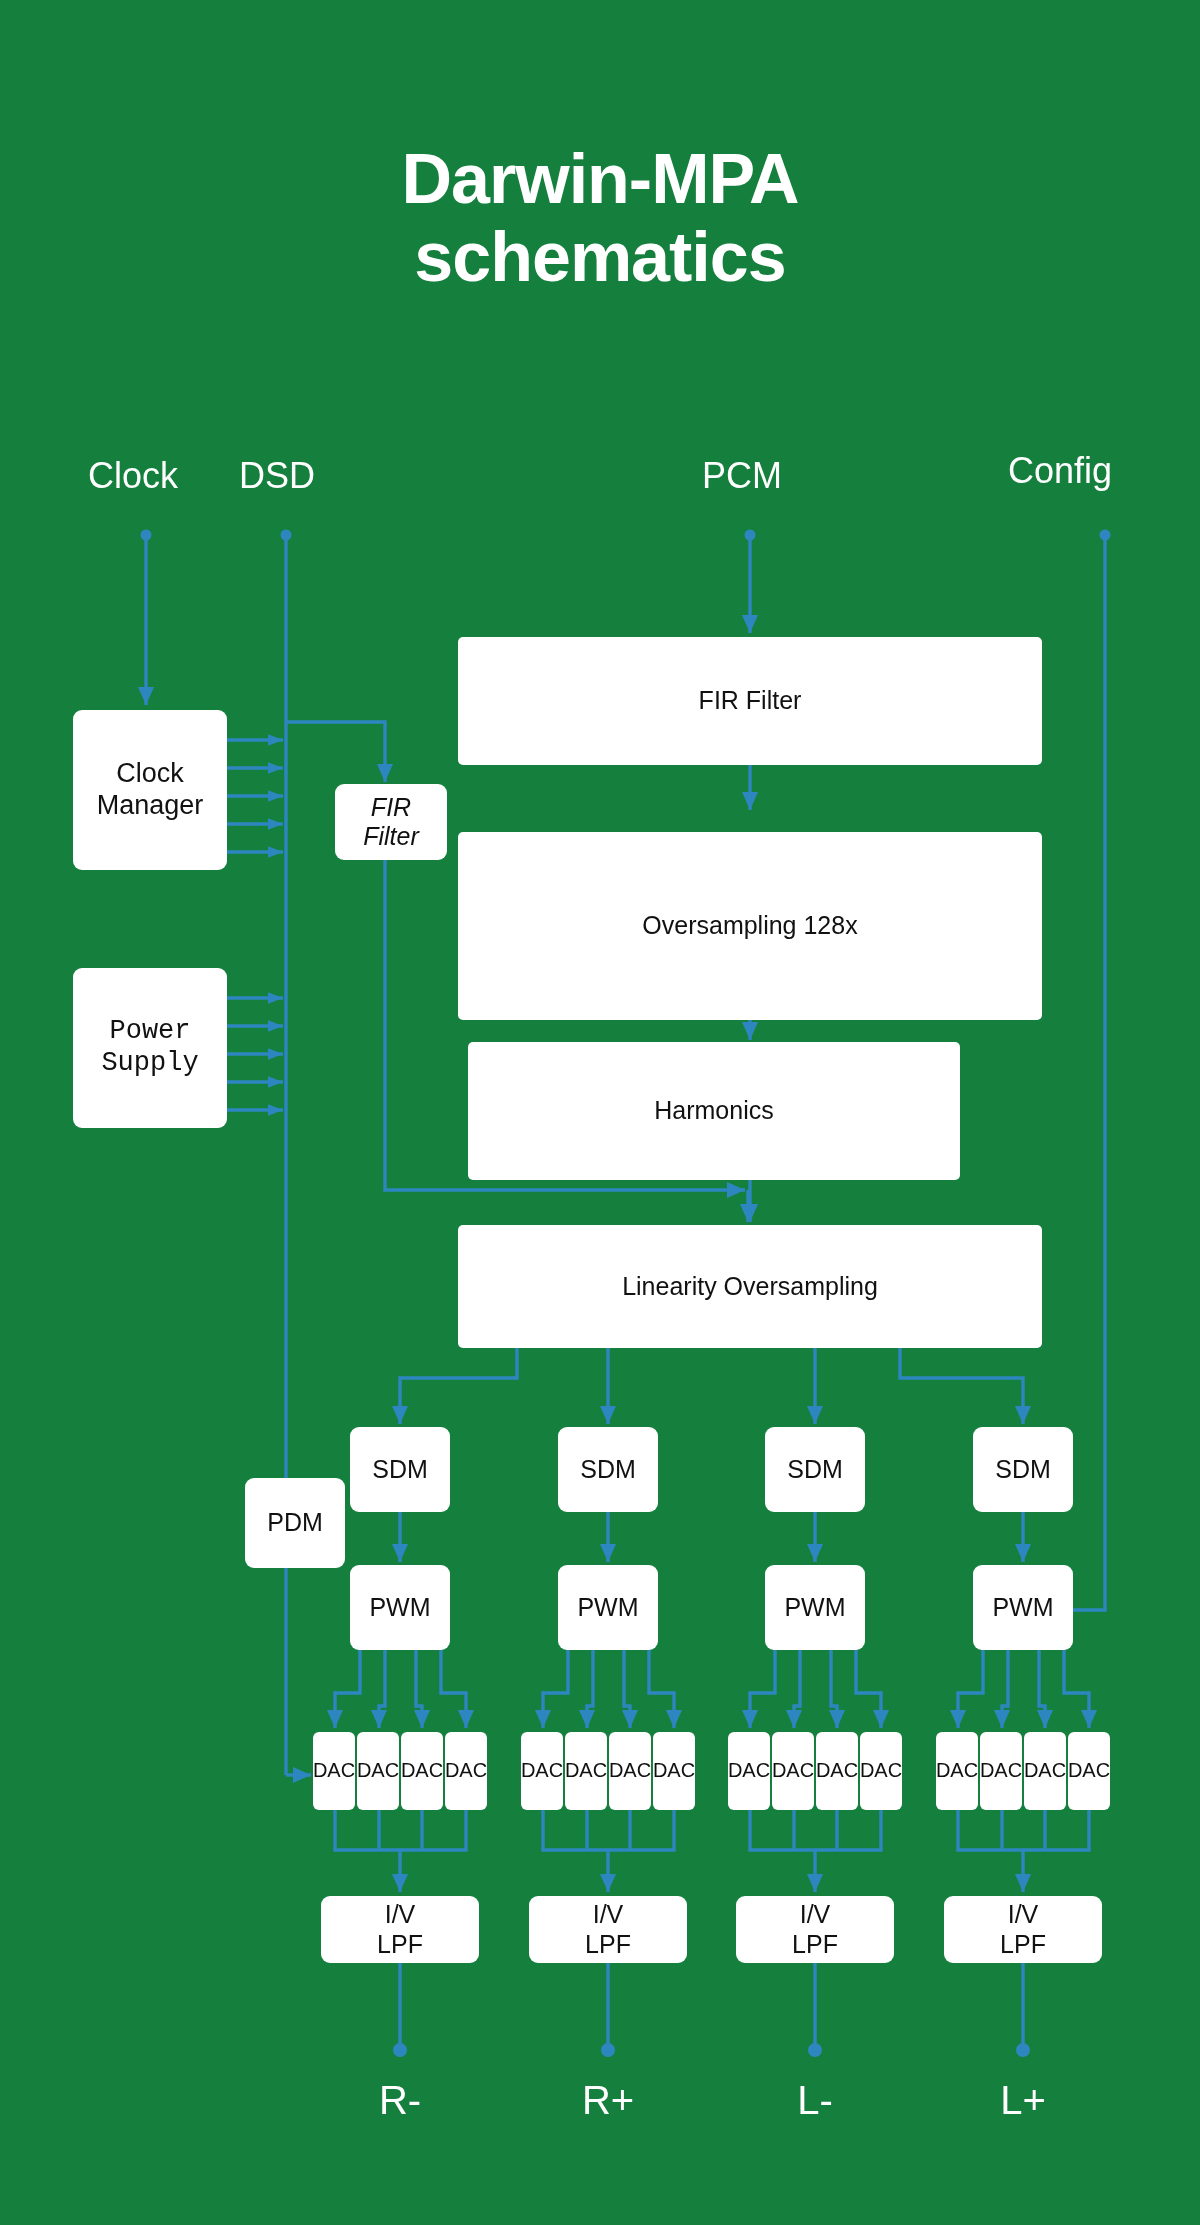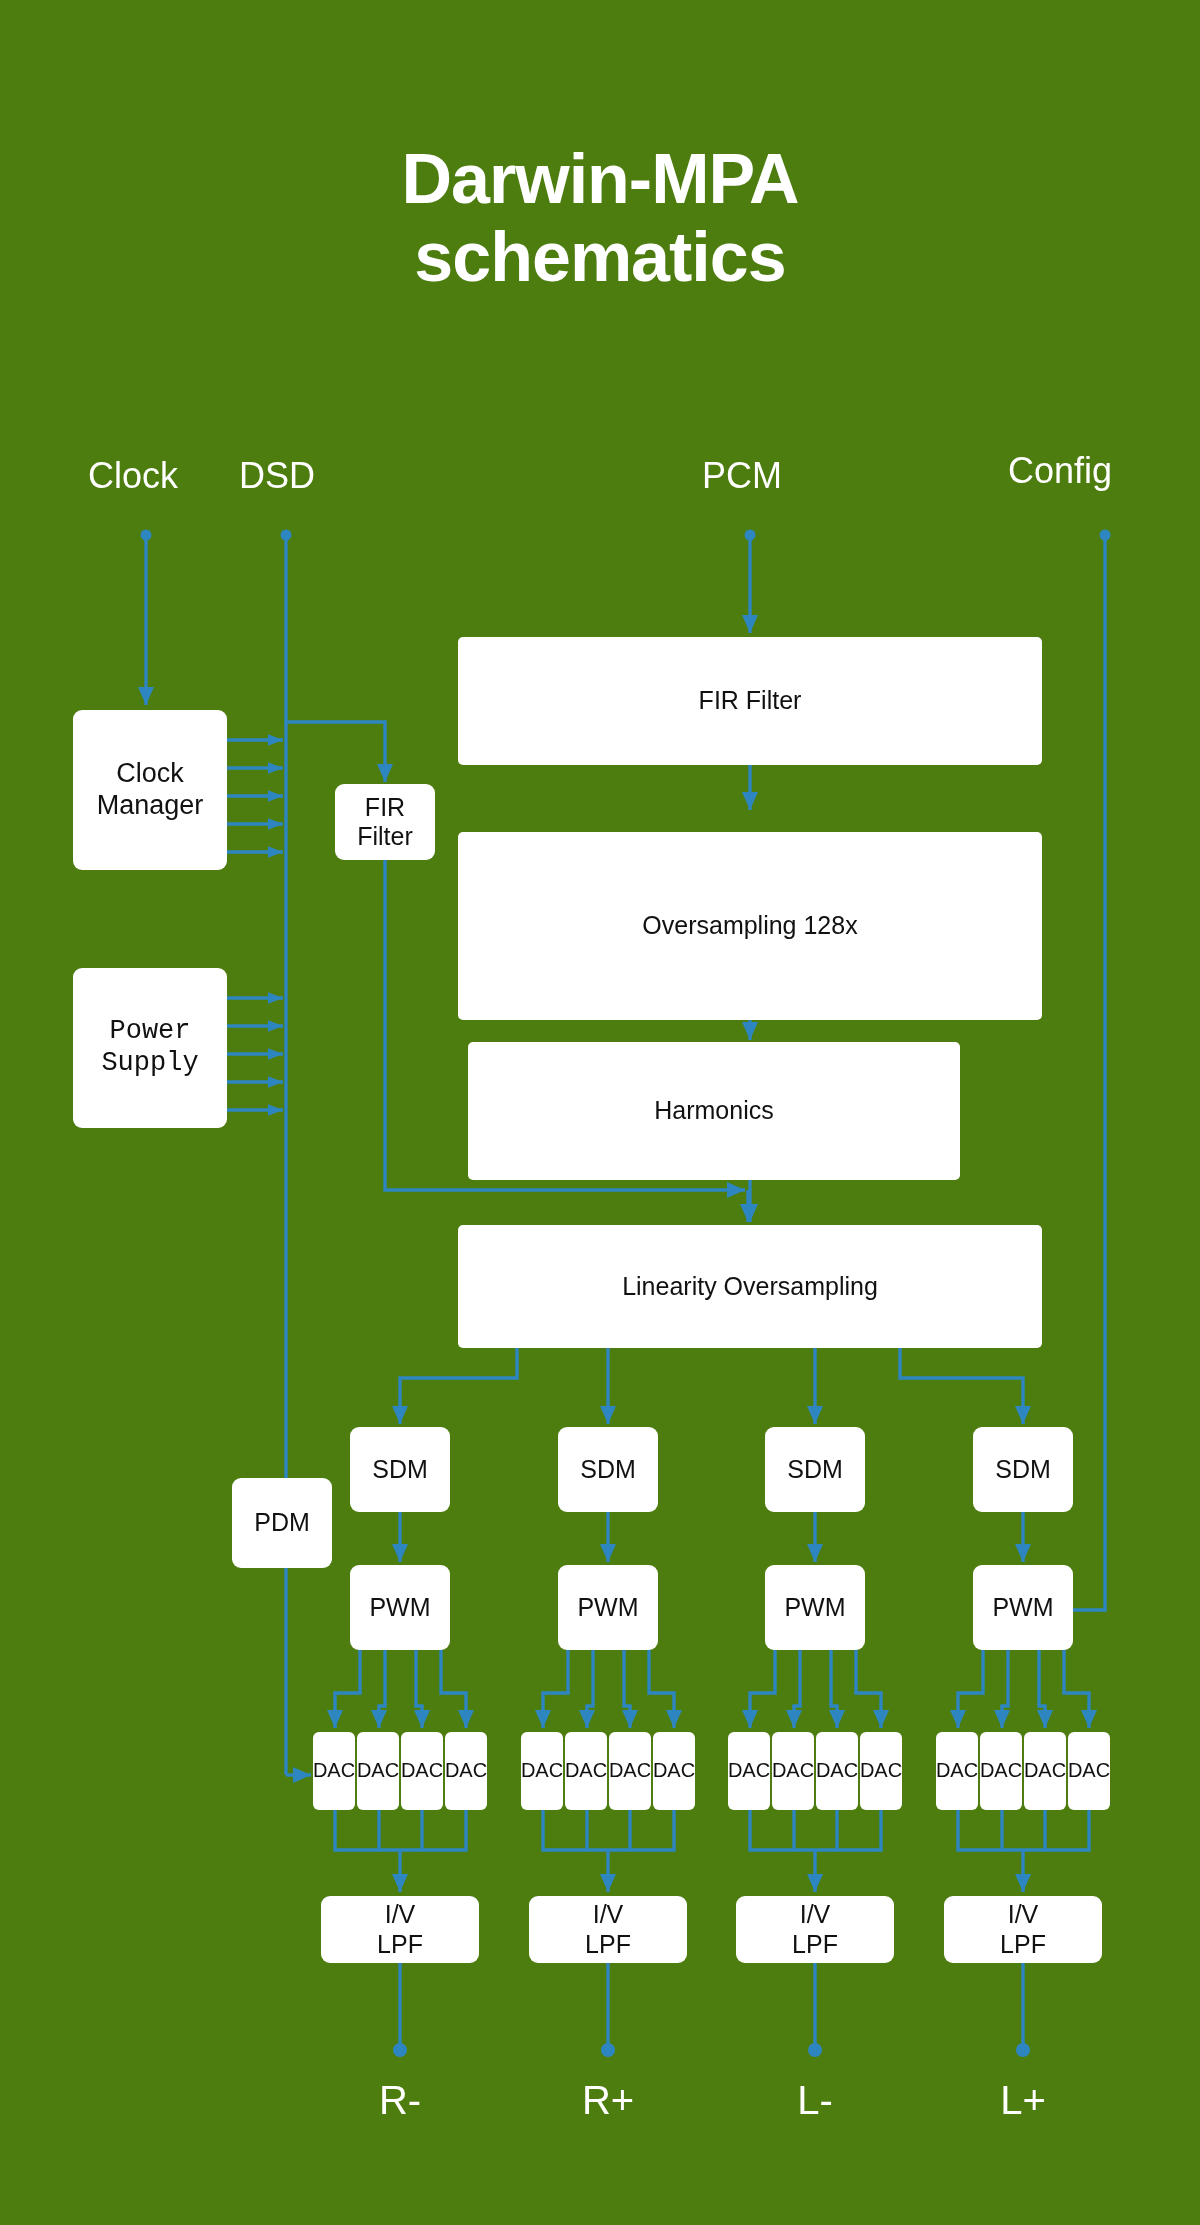"Darwin-MPA" #stage { background: #4d7c0f -> #15803d }
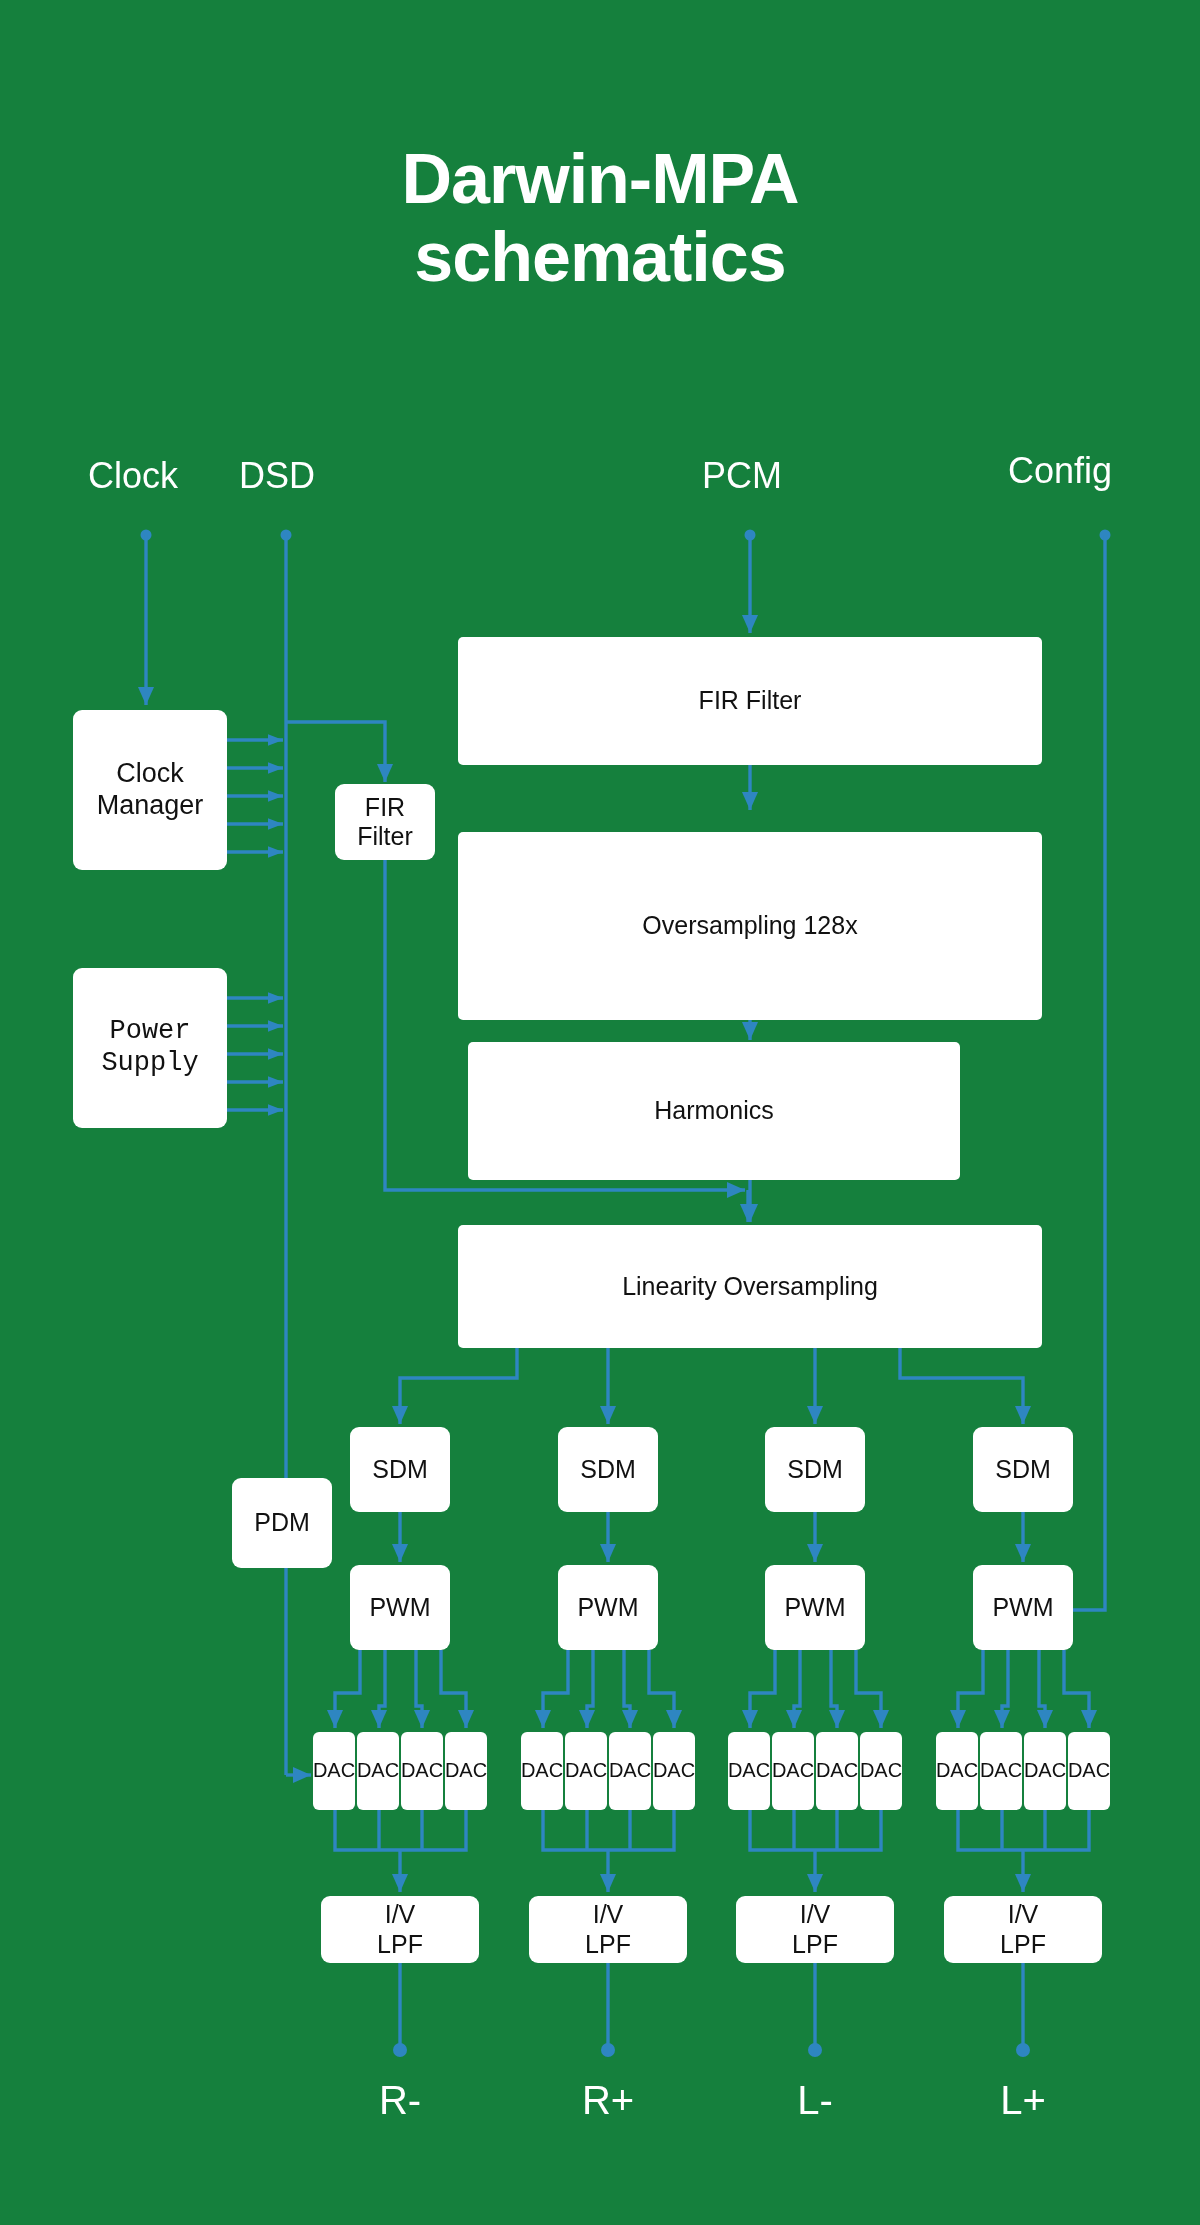"FIR" div.blk { font-style: none -> italic; width: 100px -> 112px }
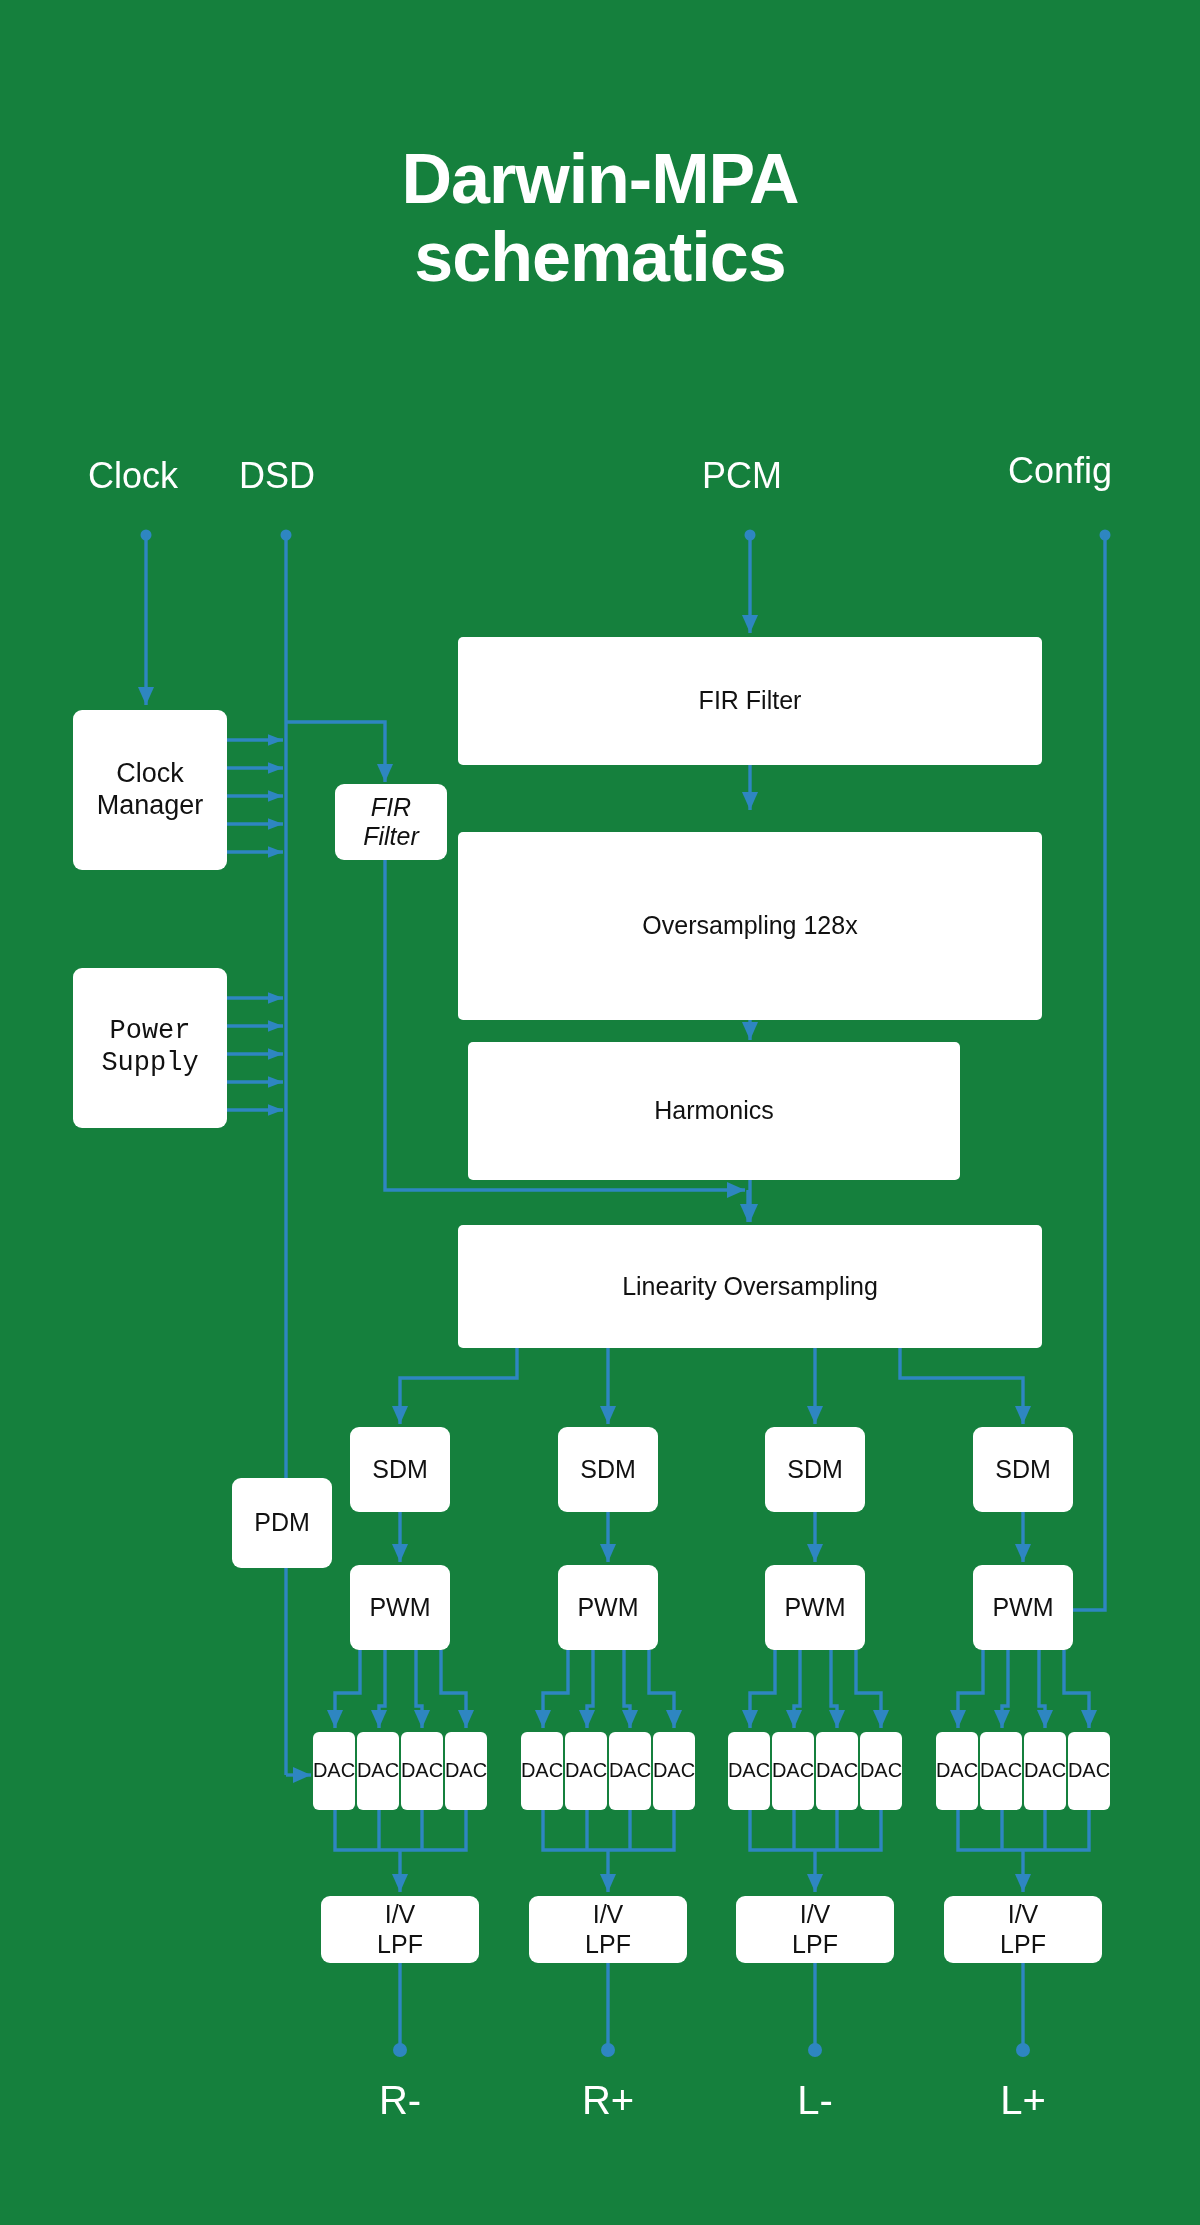"PDM" div.blk { left: 232px -> 245px }
